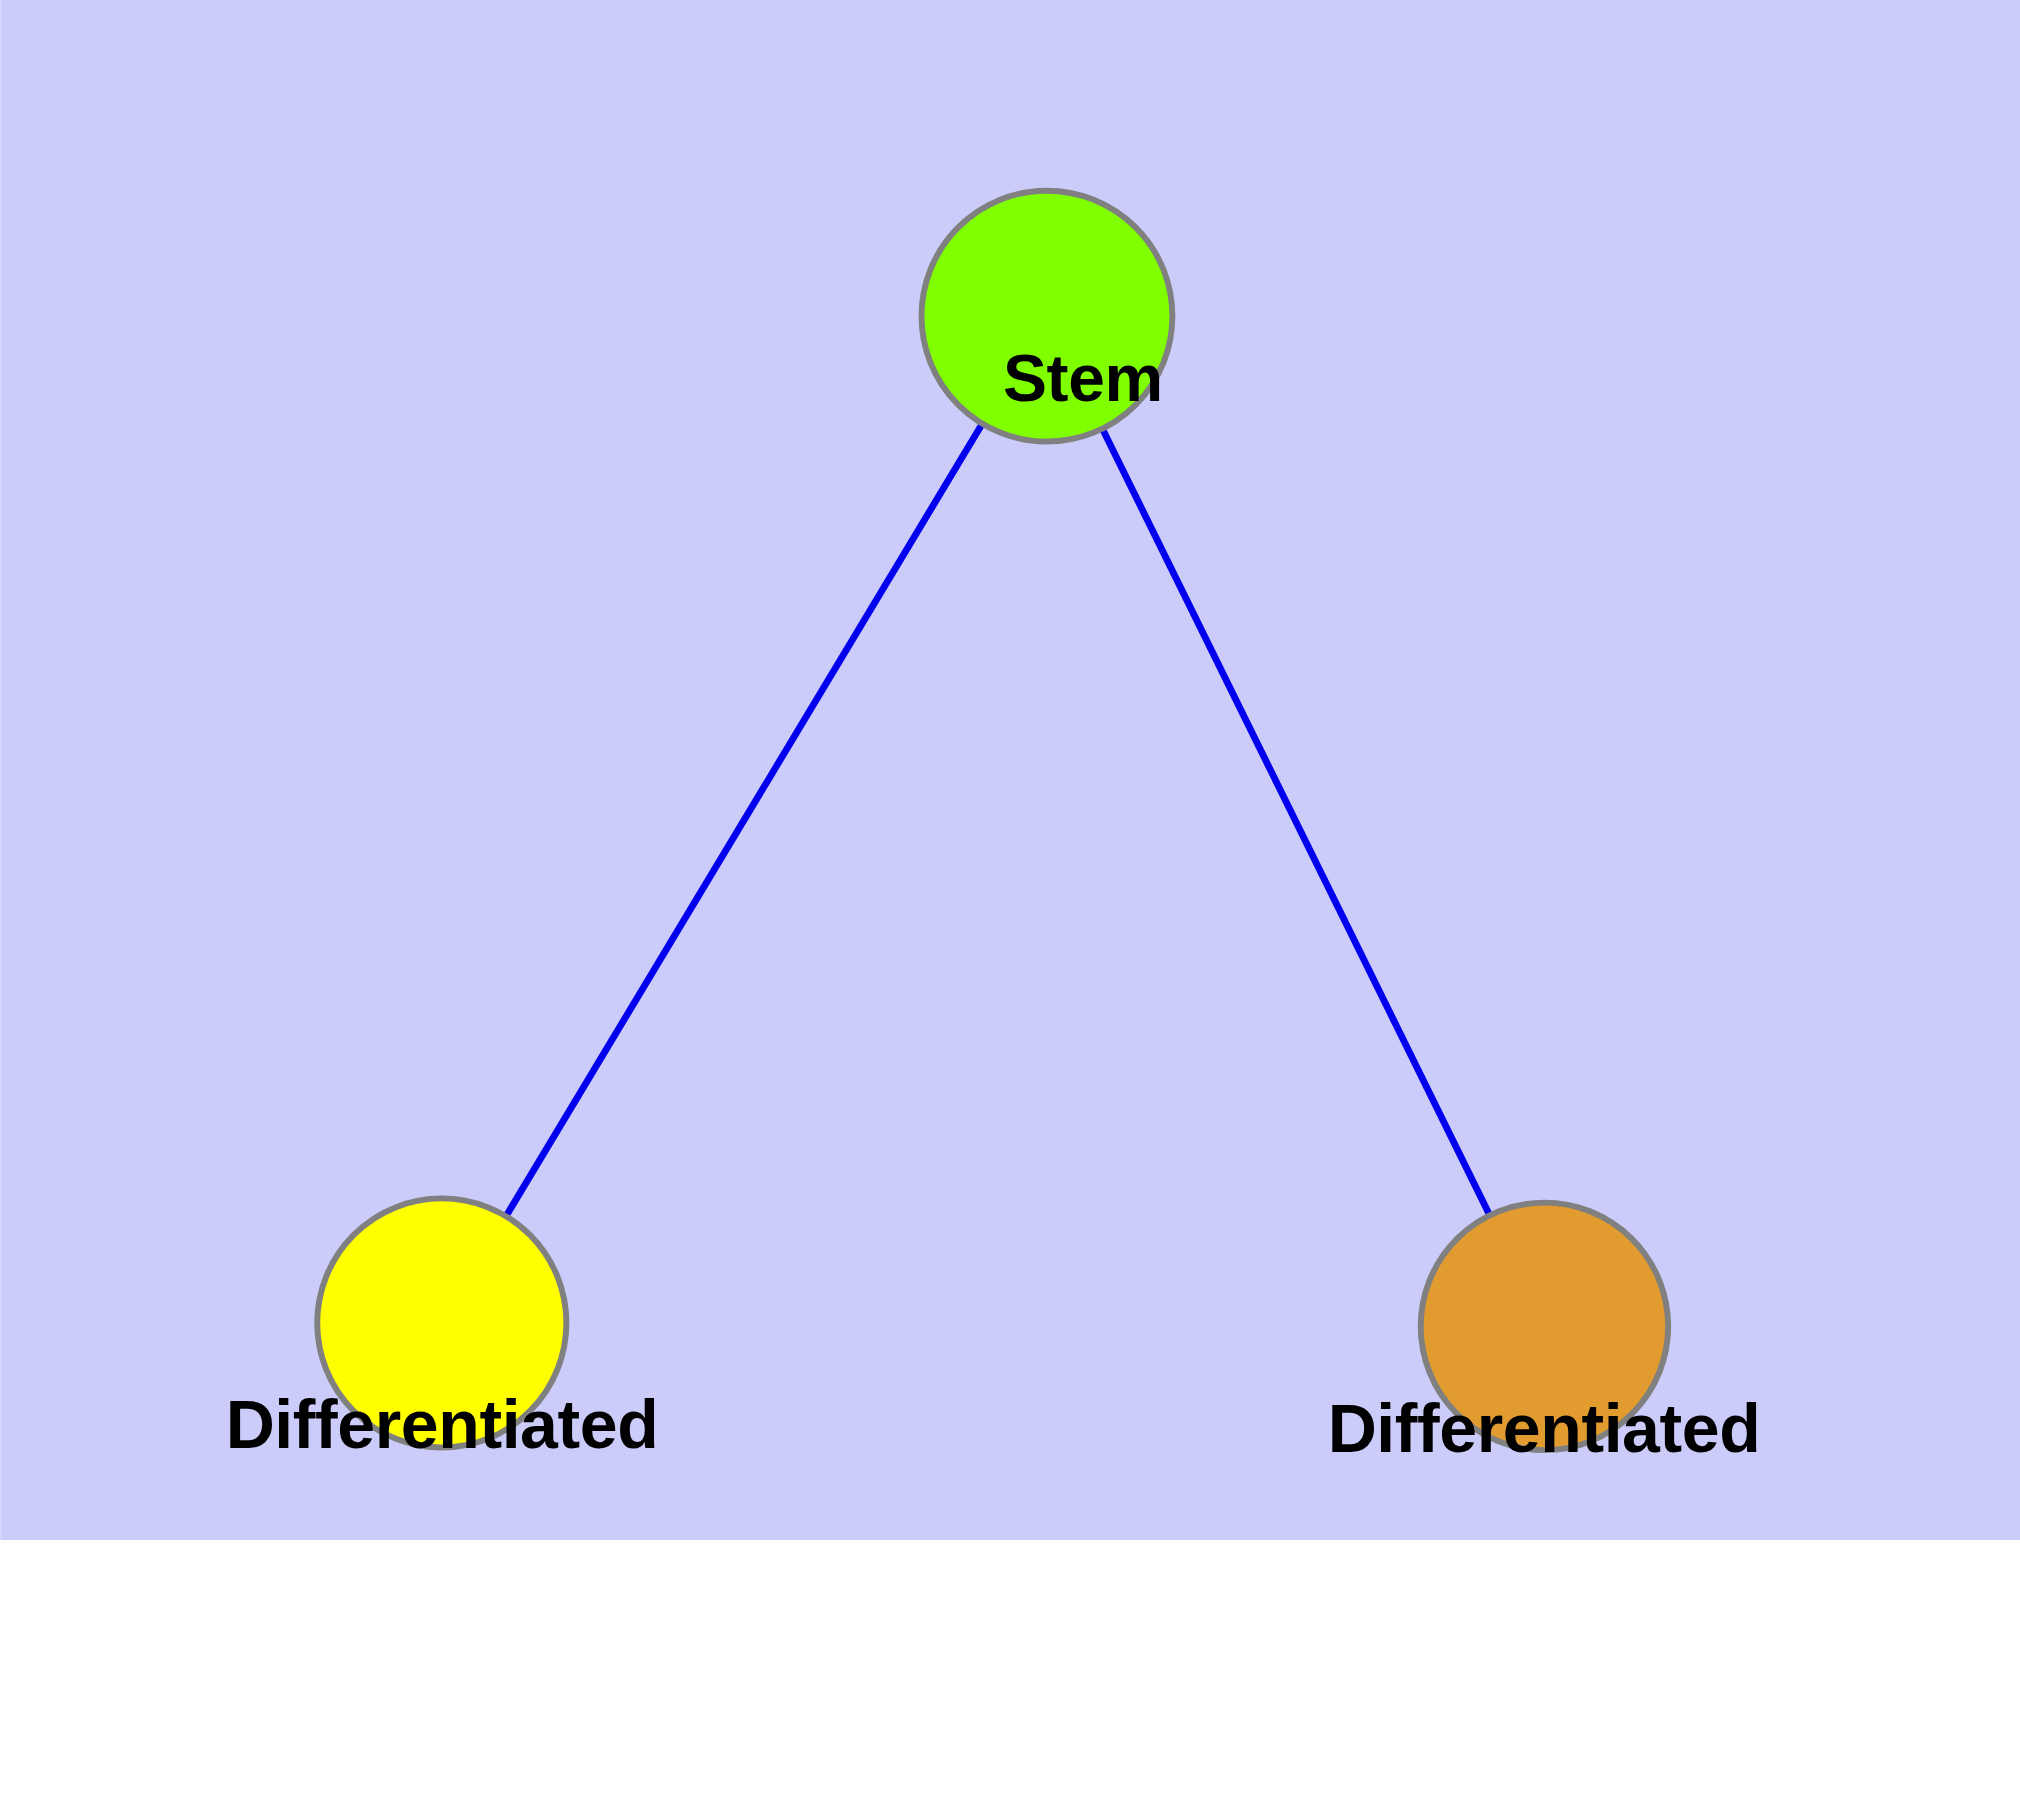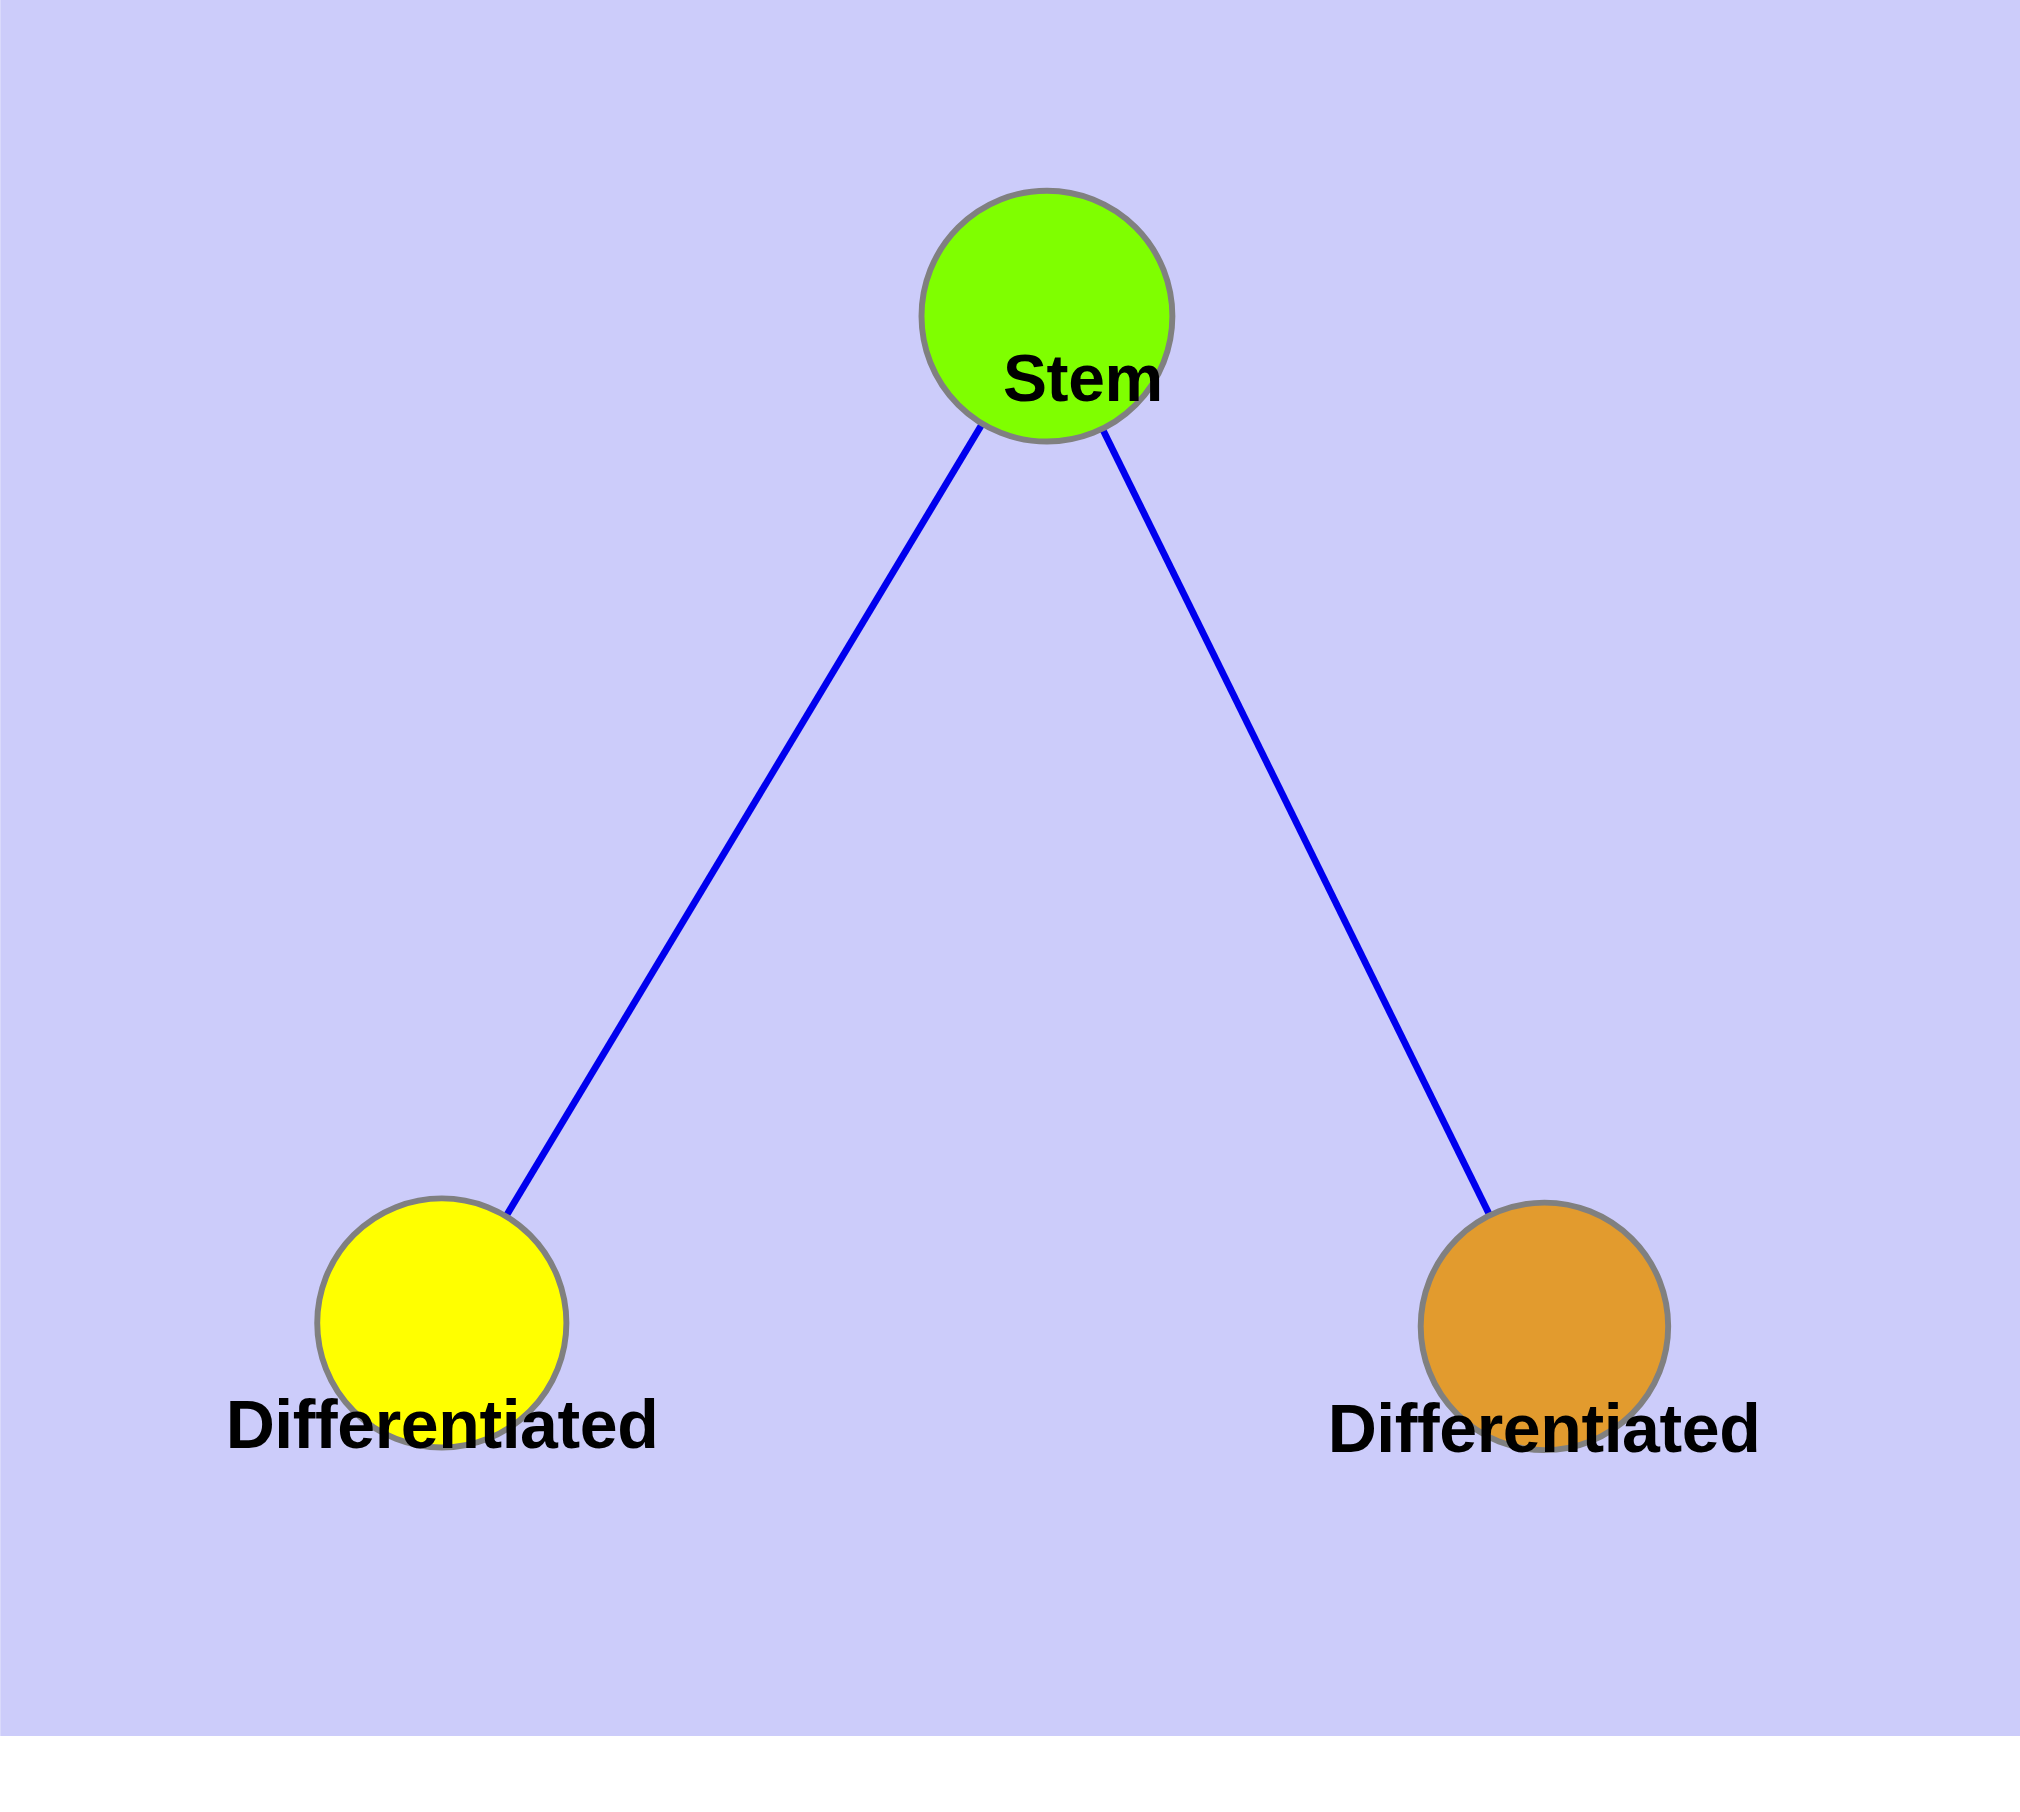"Stem" div { height: 1736px -> 1540px }
